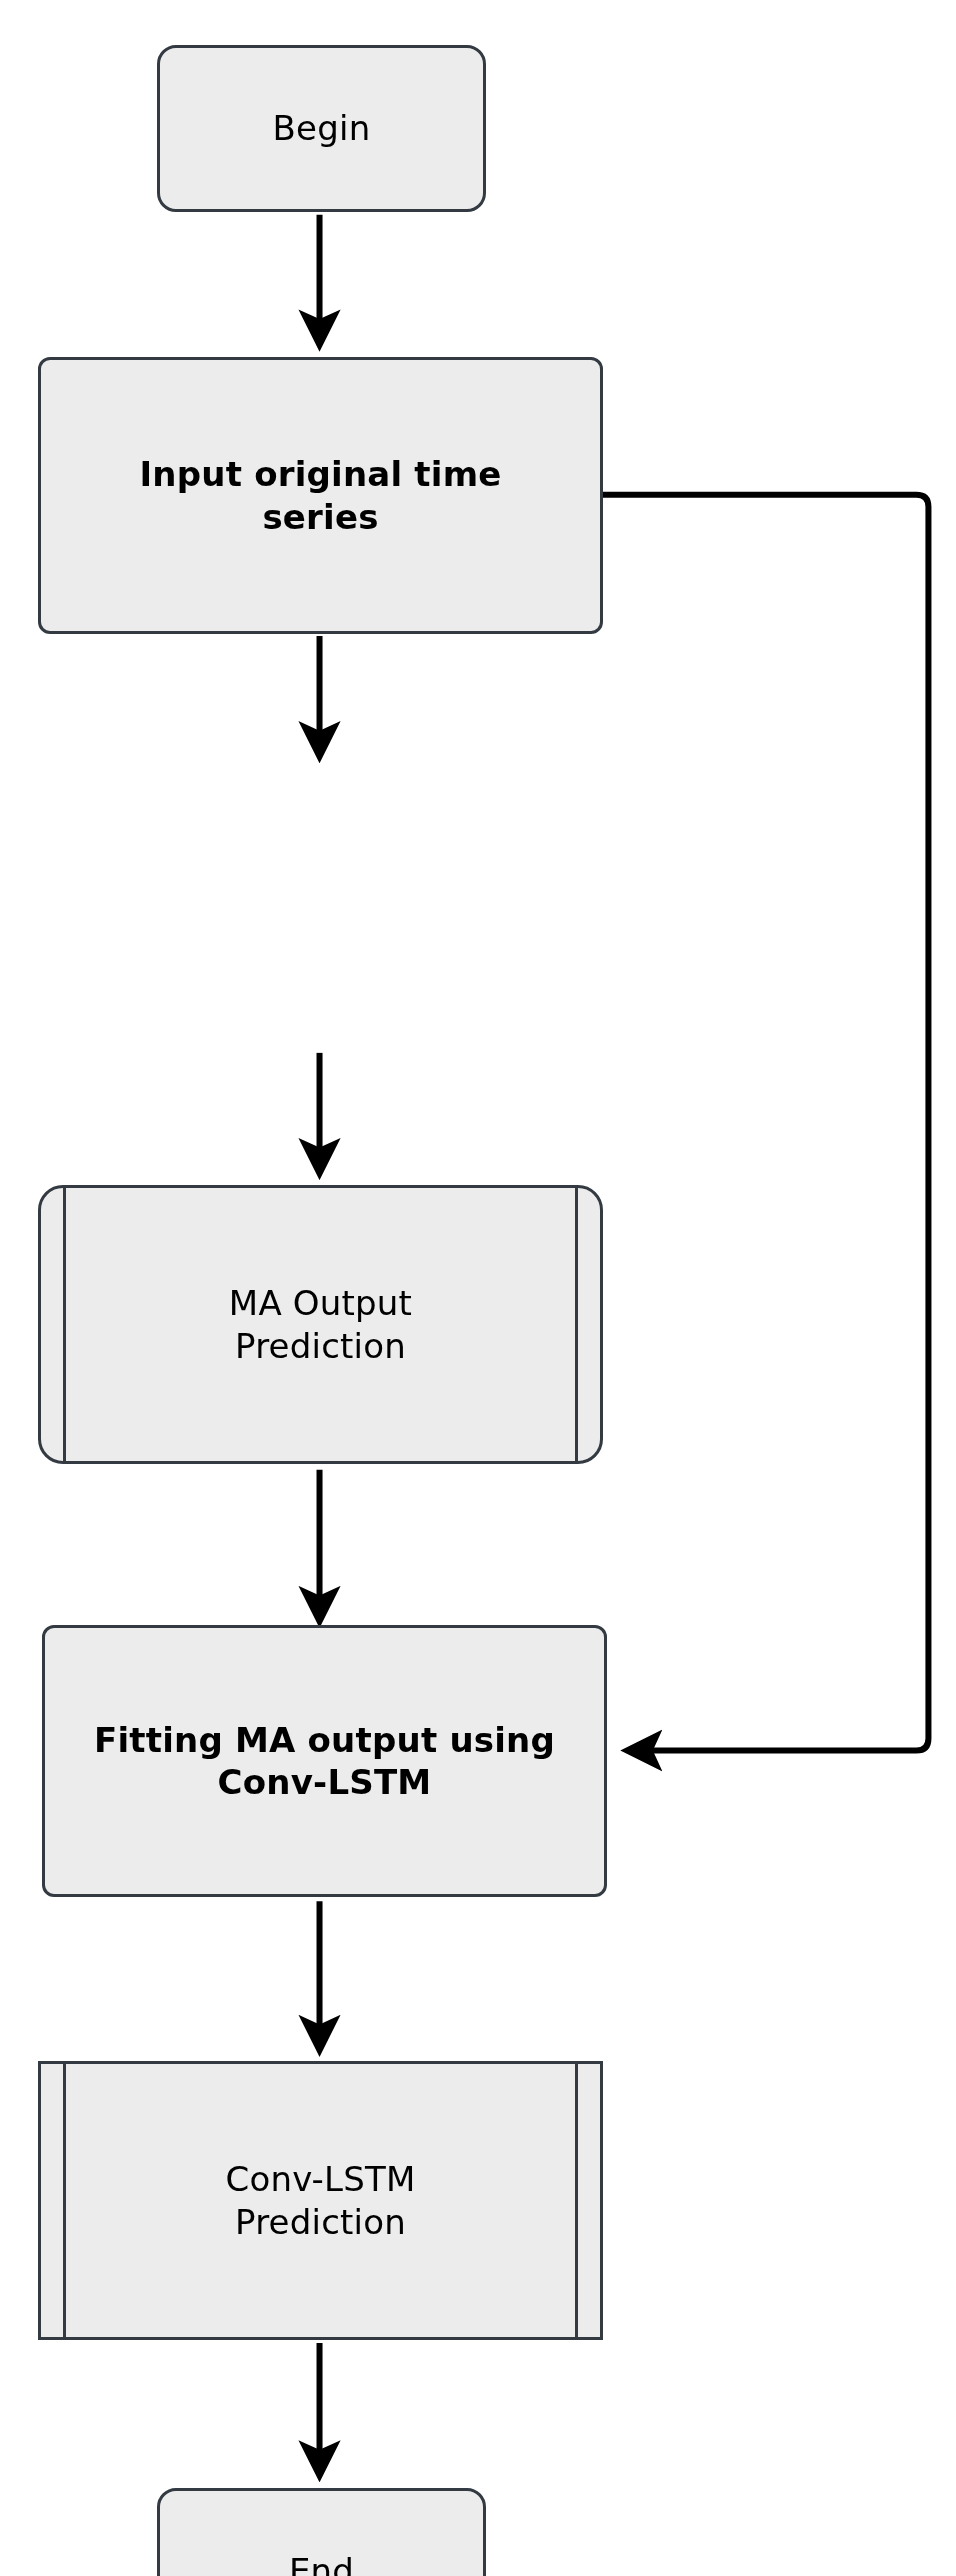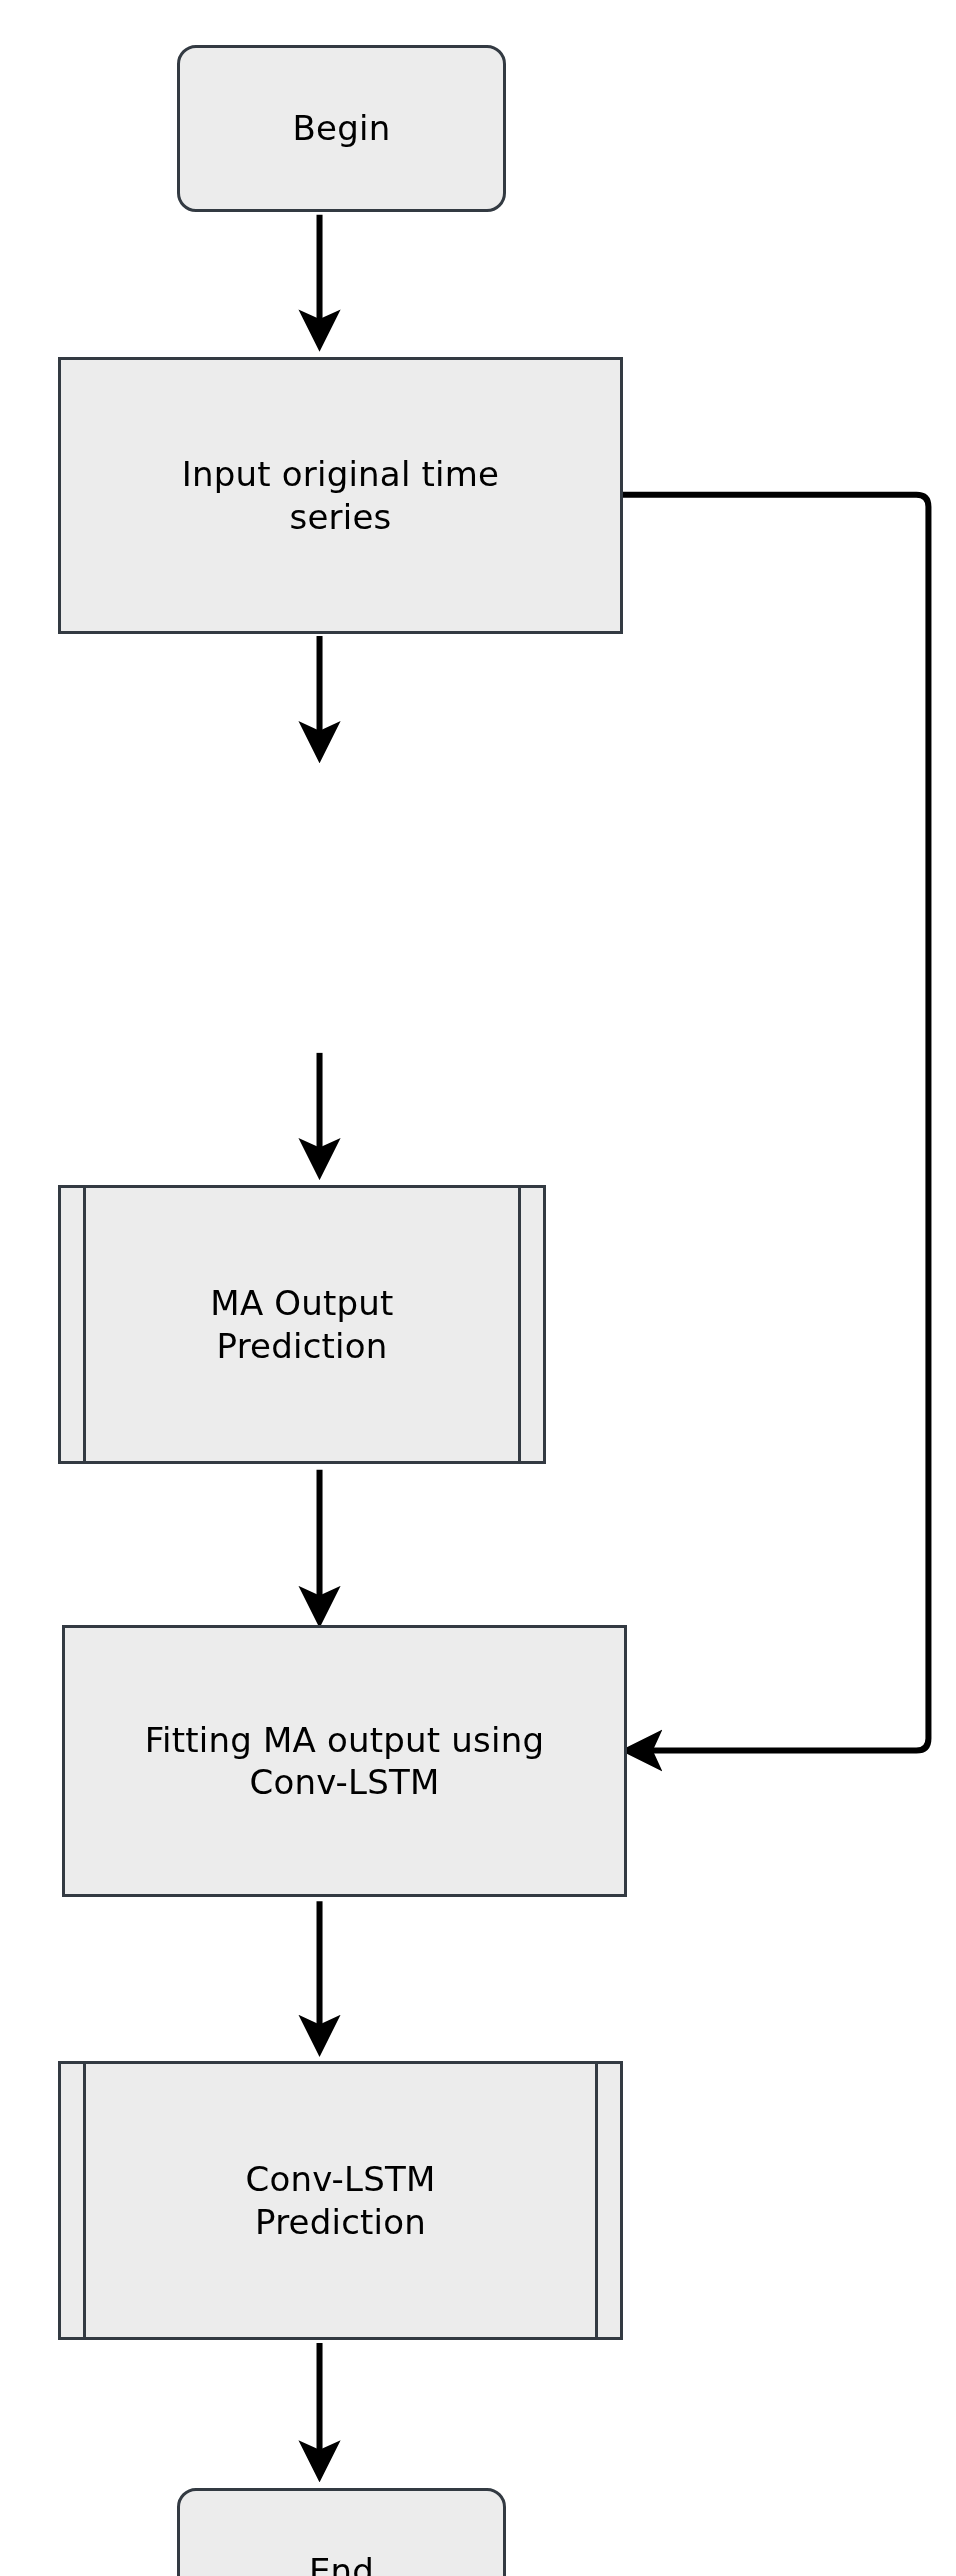"Begin" .node { margin-left: 20px -> none }
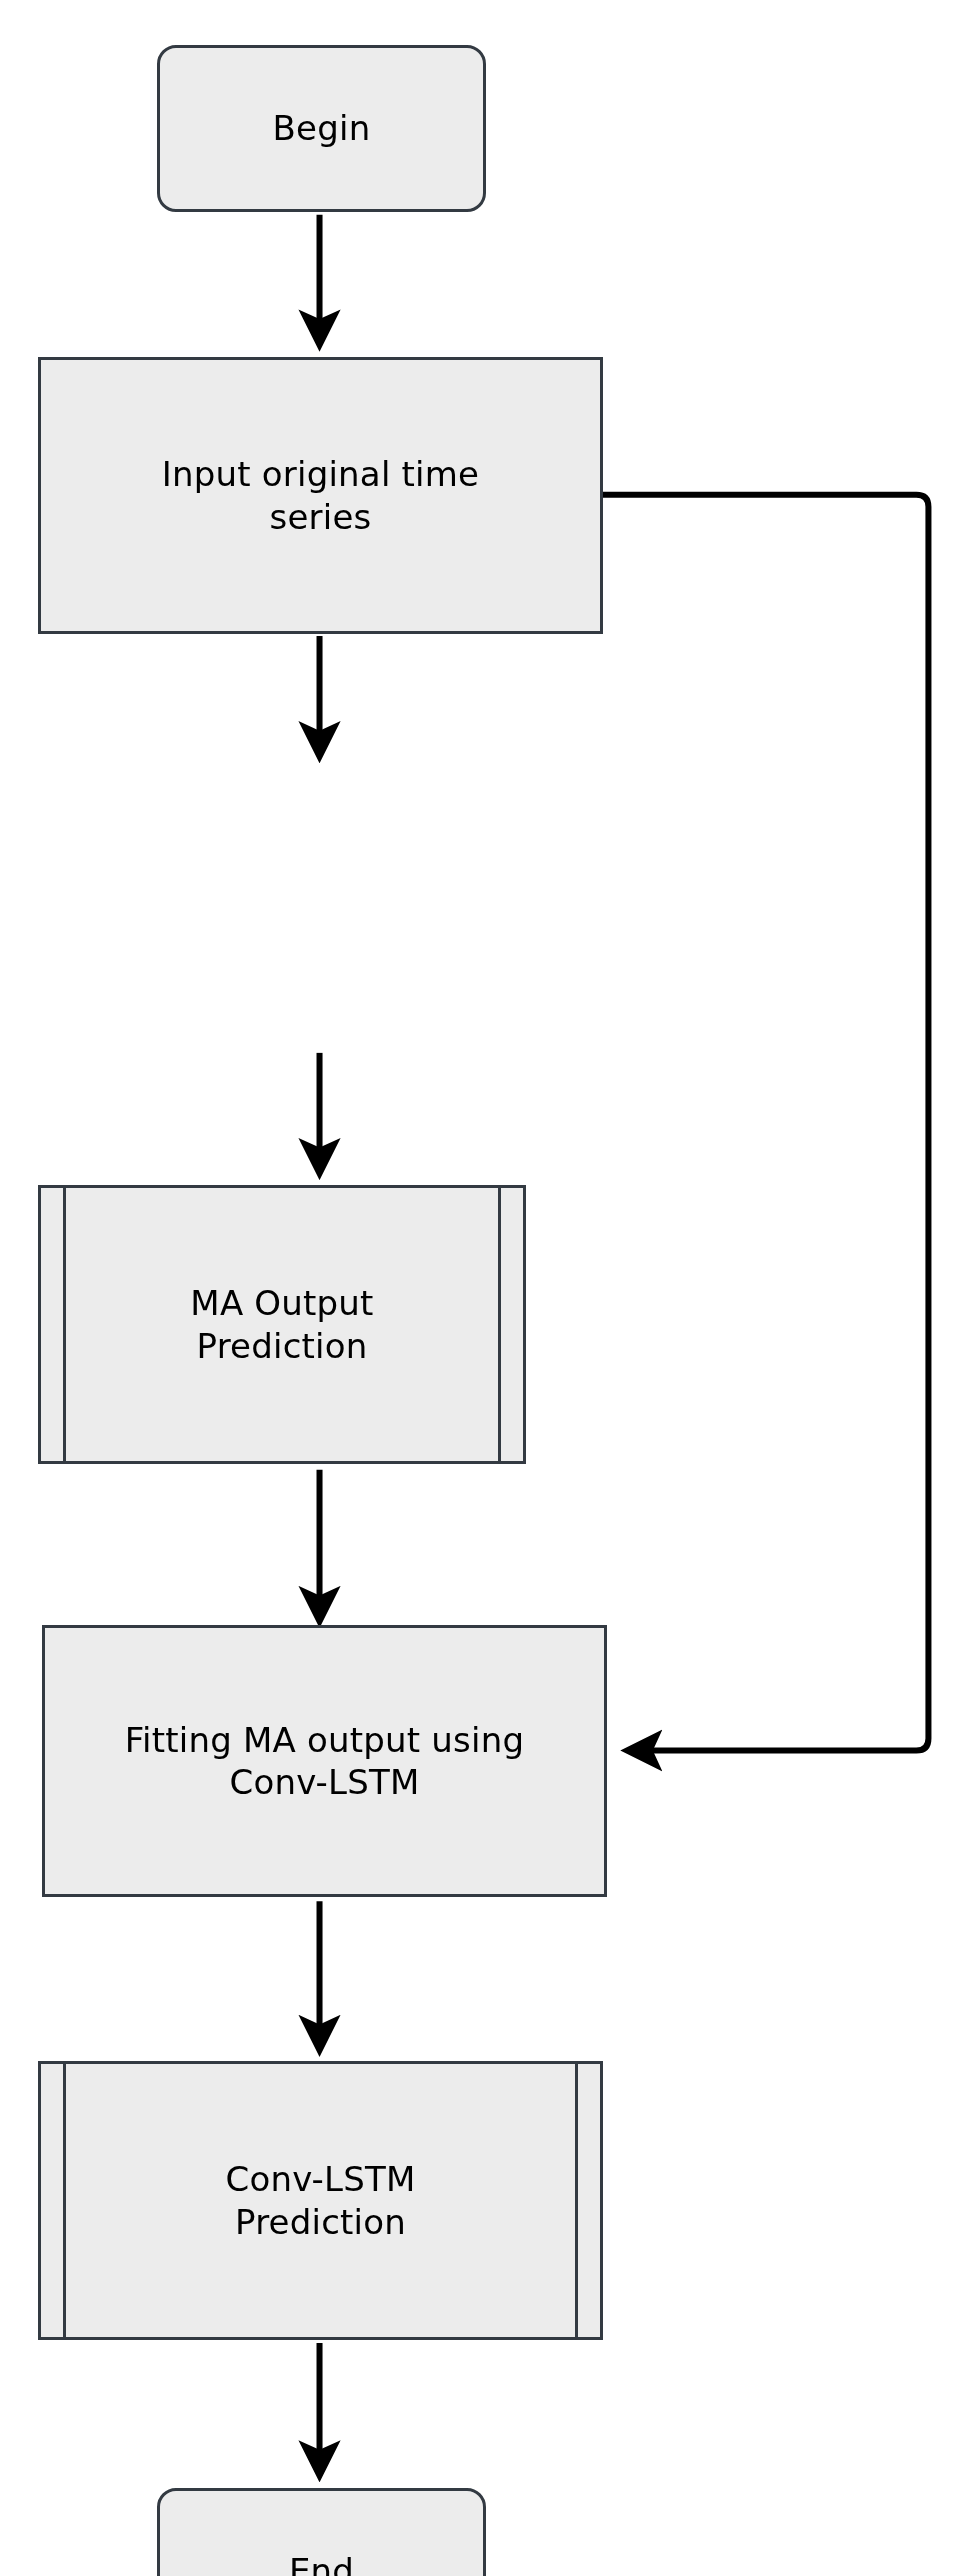"Input original time" .node.process { border-radius: 0 -> 12px; font-weight: none -> bold }
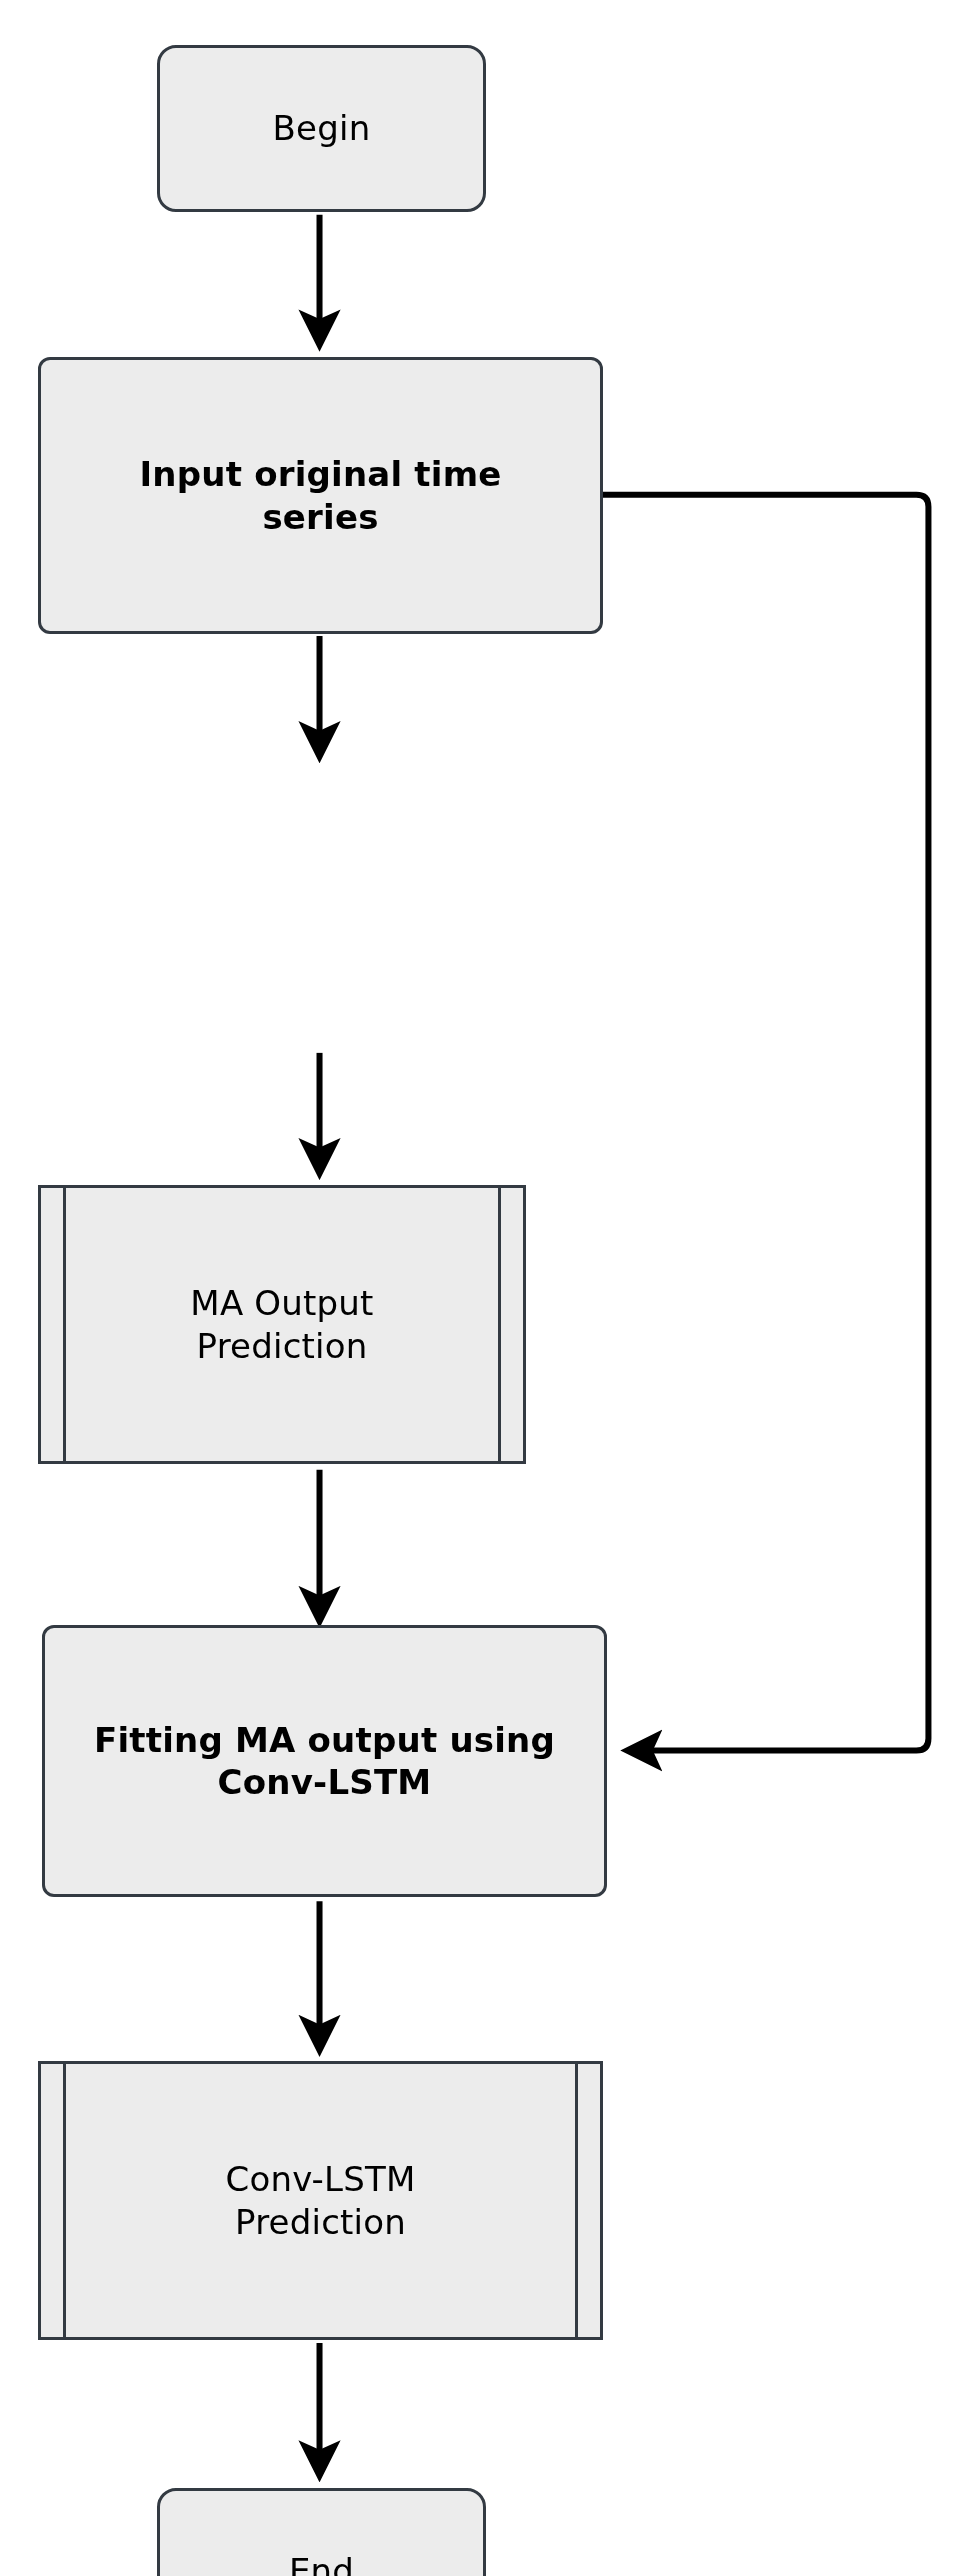"MA Output" div.node { border-radius: none -> 25px; width: 488px -> 565px }
